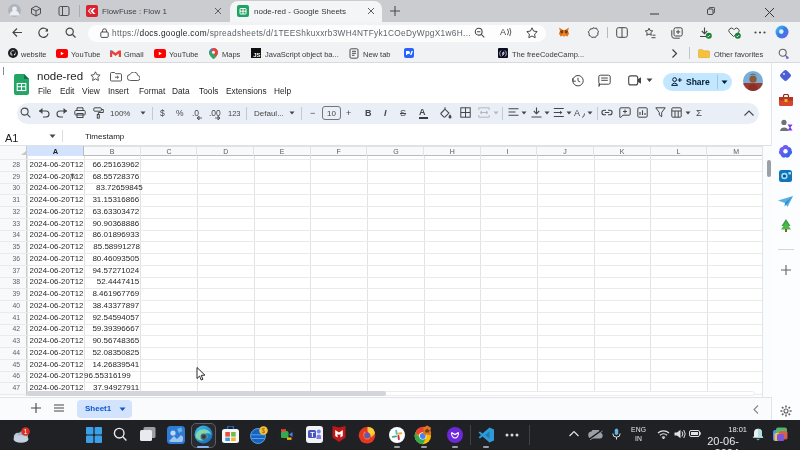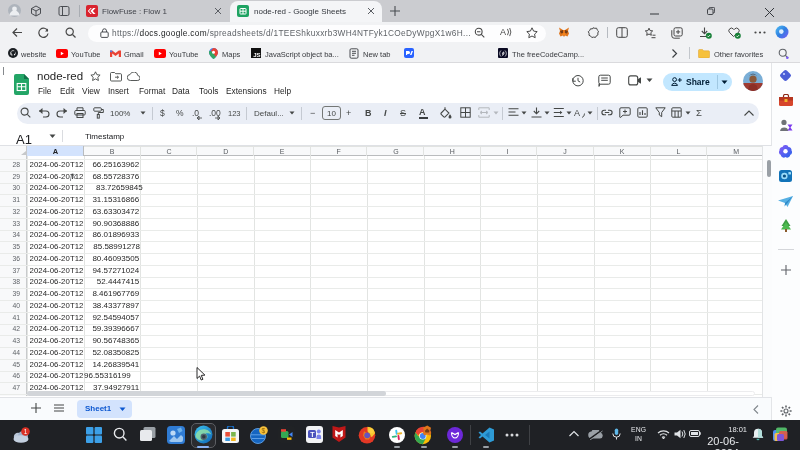"A1" div { font-size: 13px -> 11px; left: 16px -> 5px }
